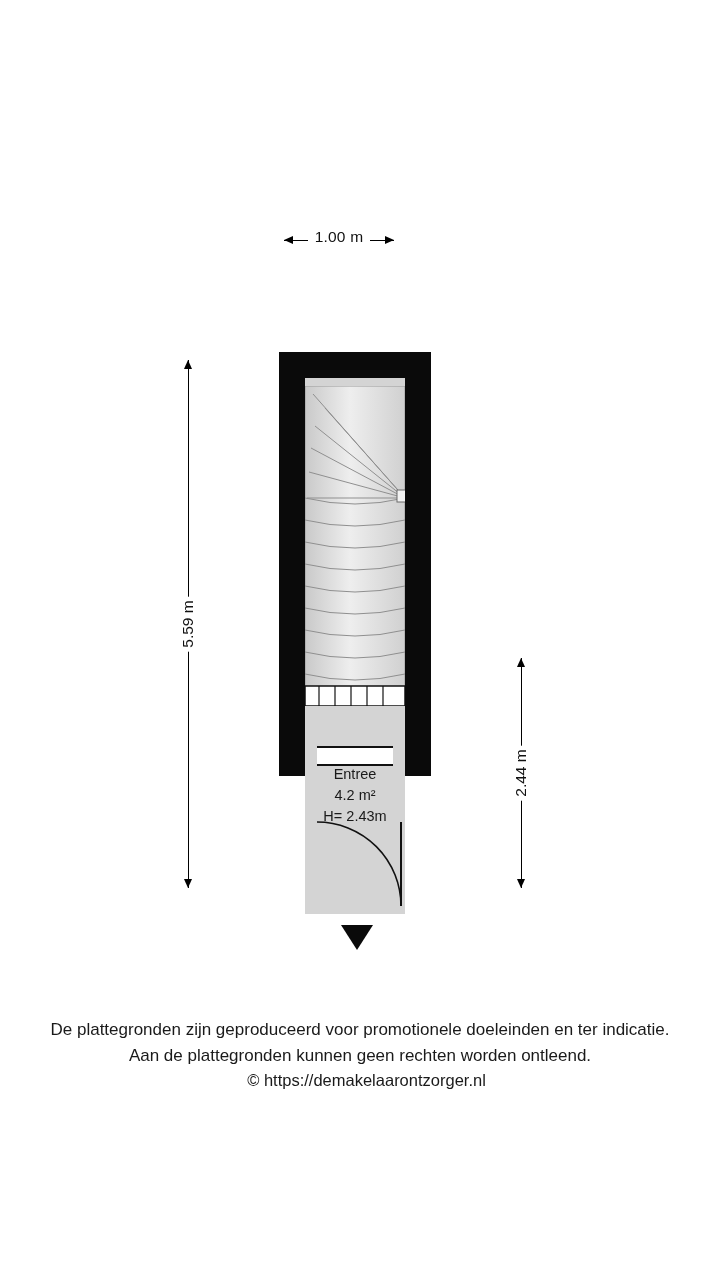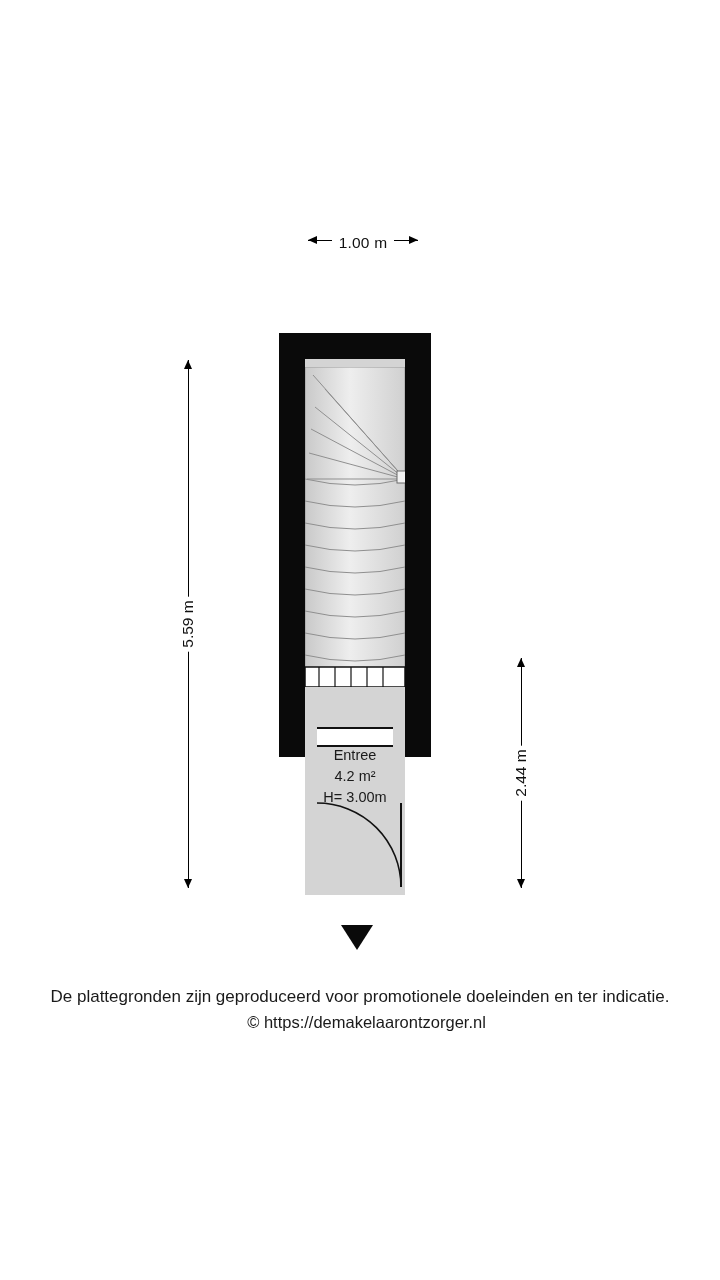"1.00 m" .dim-top { align-items: flex-end -> flex-start; left: 308px -> 284px }
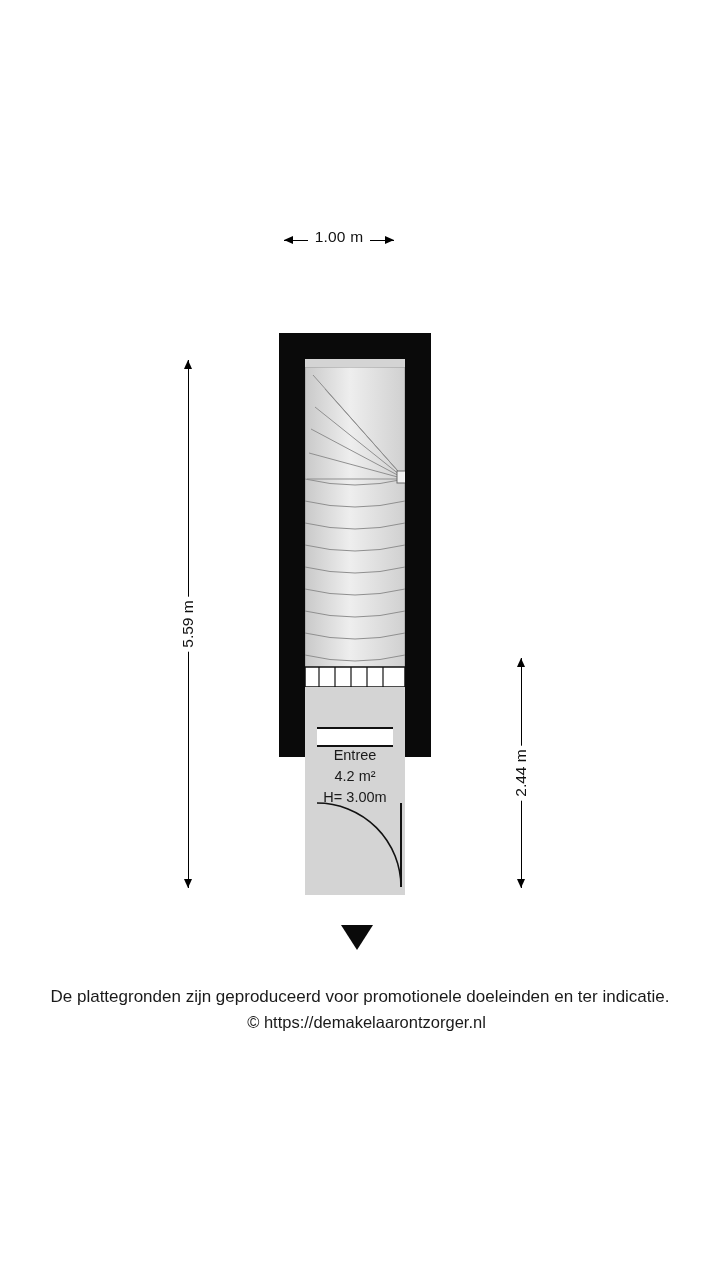"Entree" .building { top: 333px -> 352px }
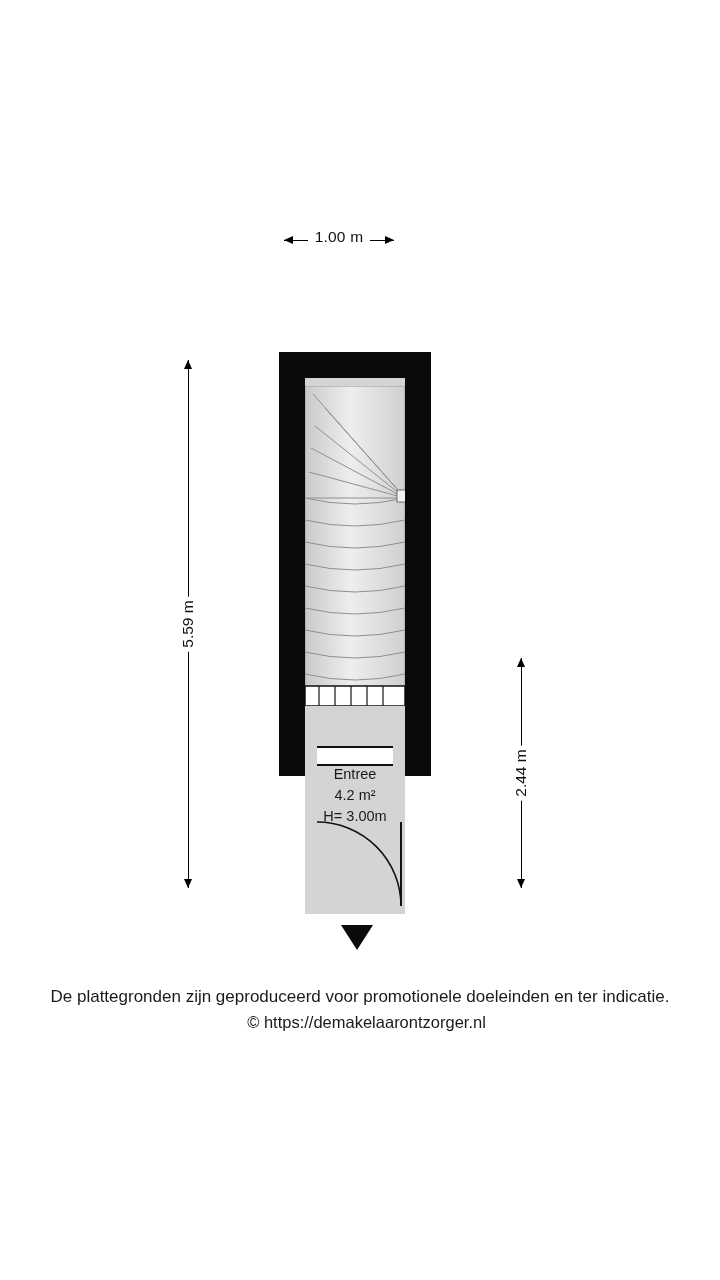"H= 3.00m" div { text: 3.00m -> 2.43m }
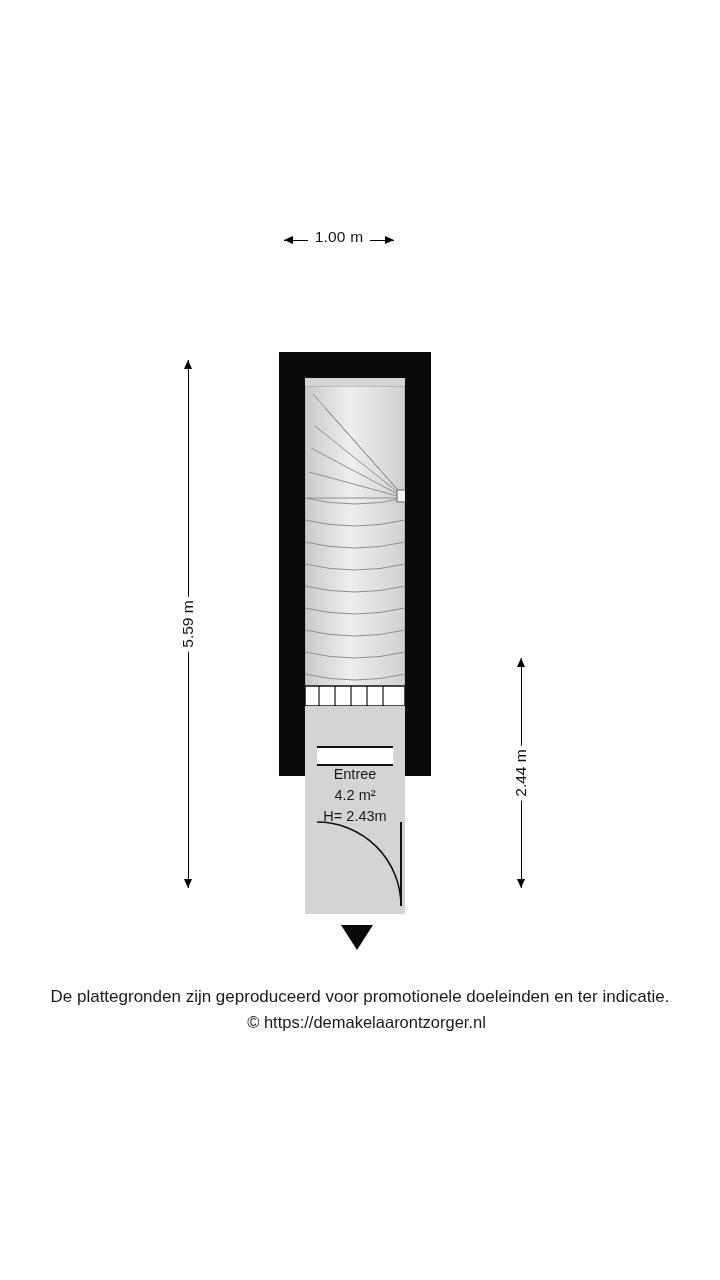"De plattegronden zijn geproduceerd voor" .disclaimer { top: 984px -> 1017px }
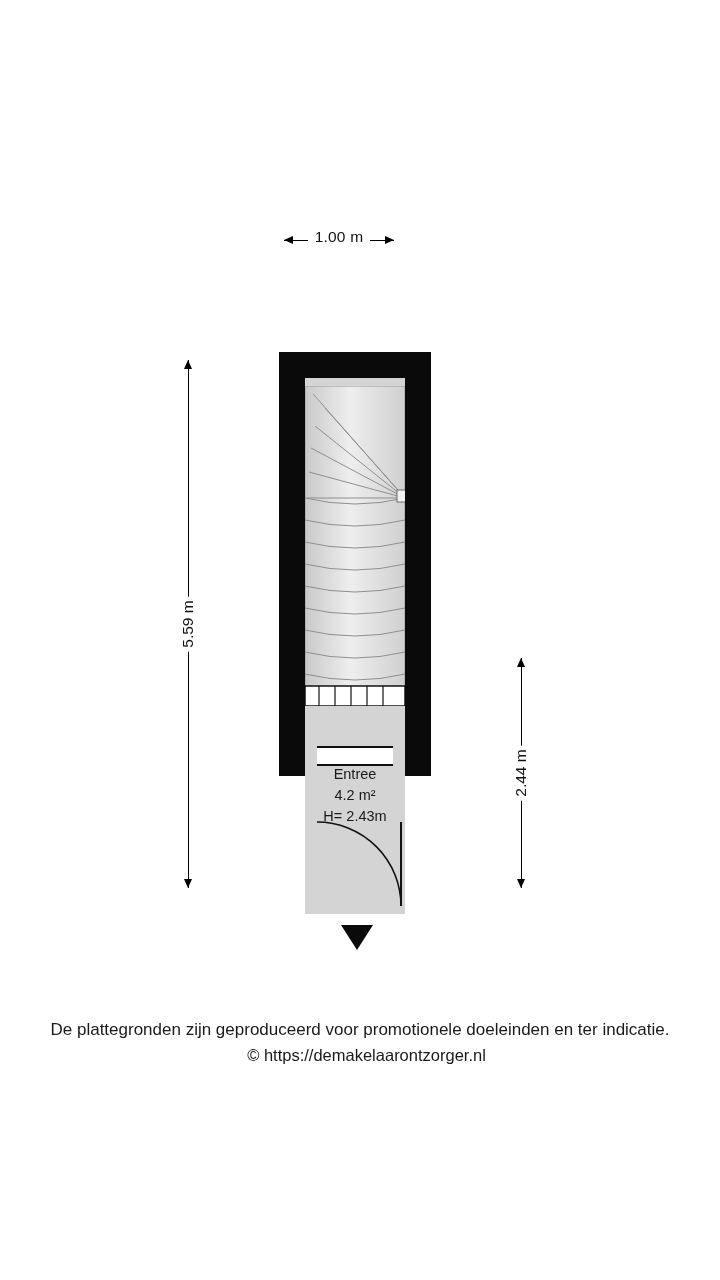"Aan de plattegronden kunnen geen" div.l2 { html: none -> <div>Aan de plattegronden kunnen geen rechten worden ontleend.</div> }
